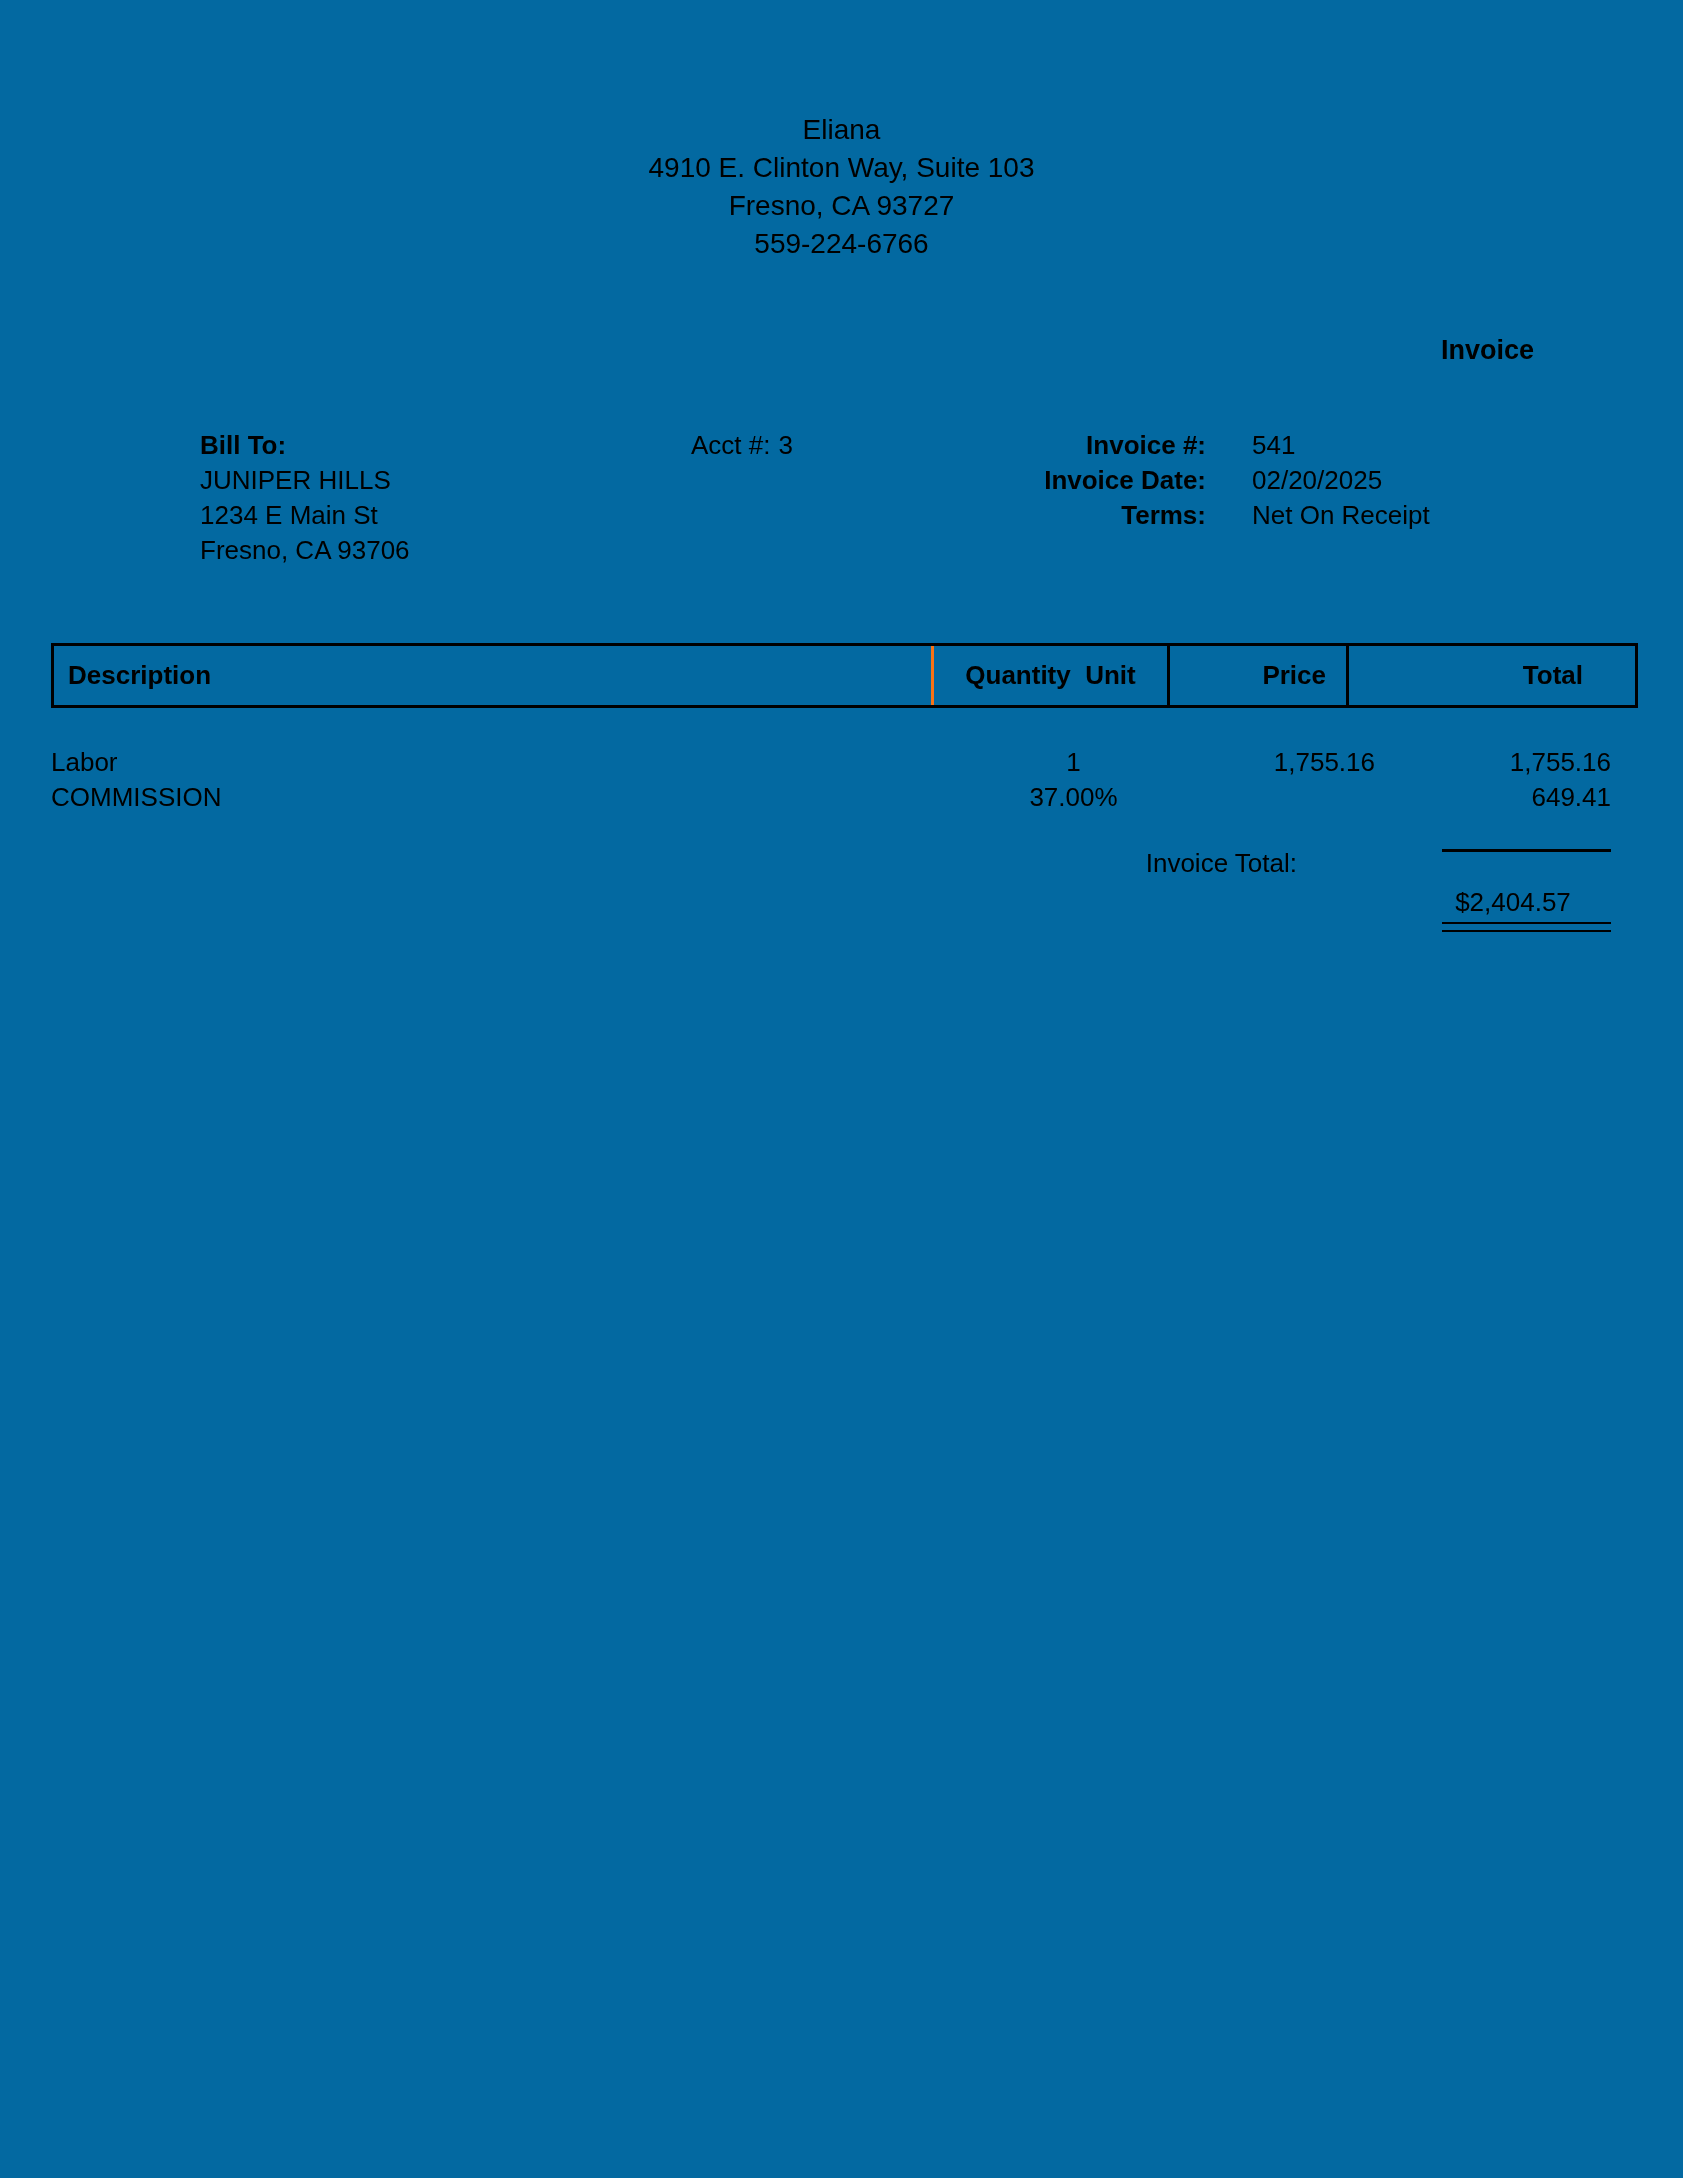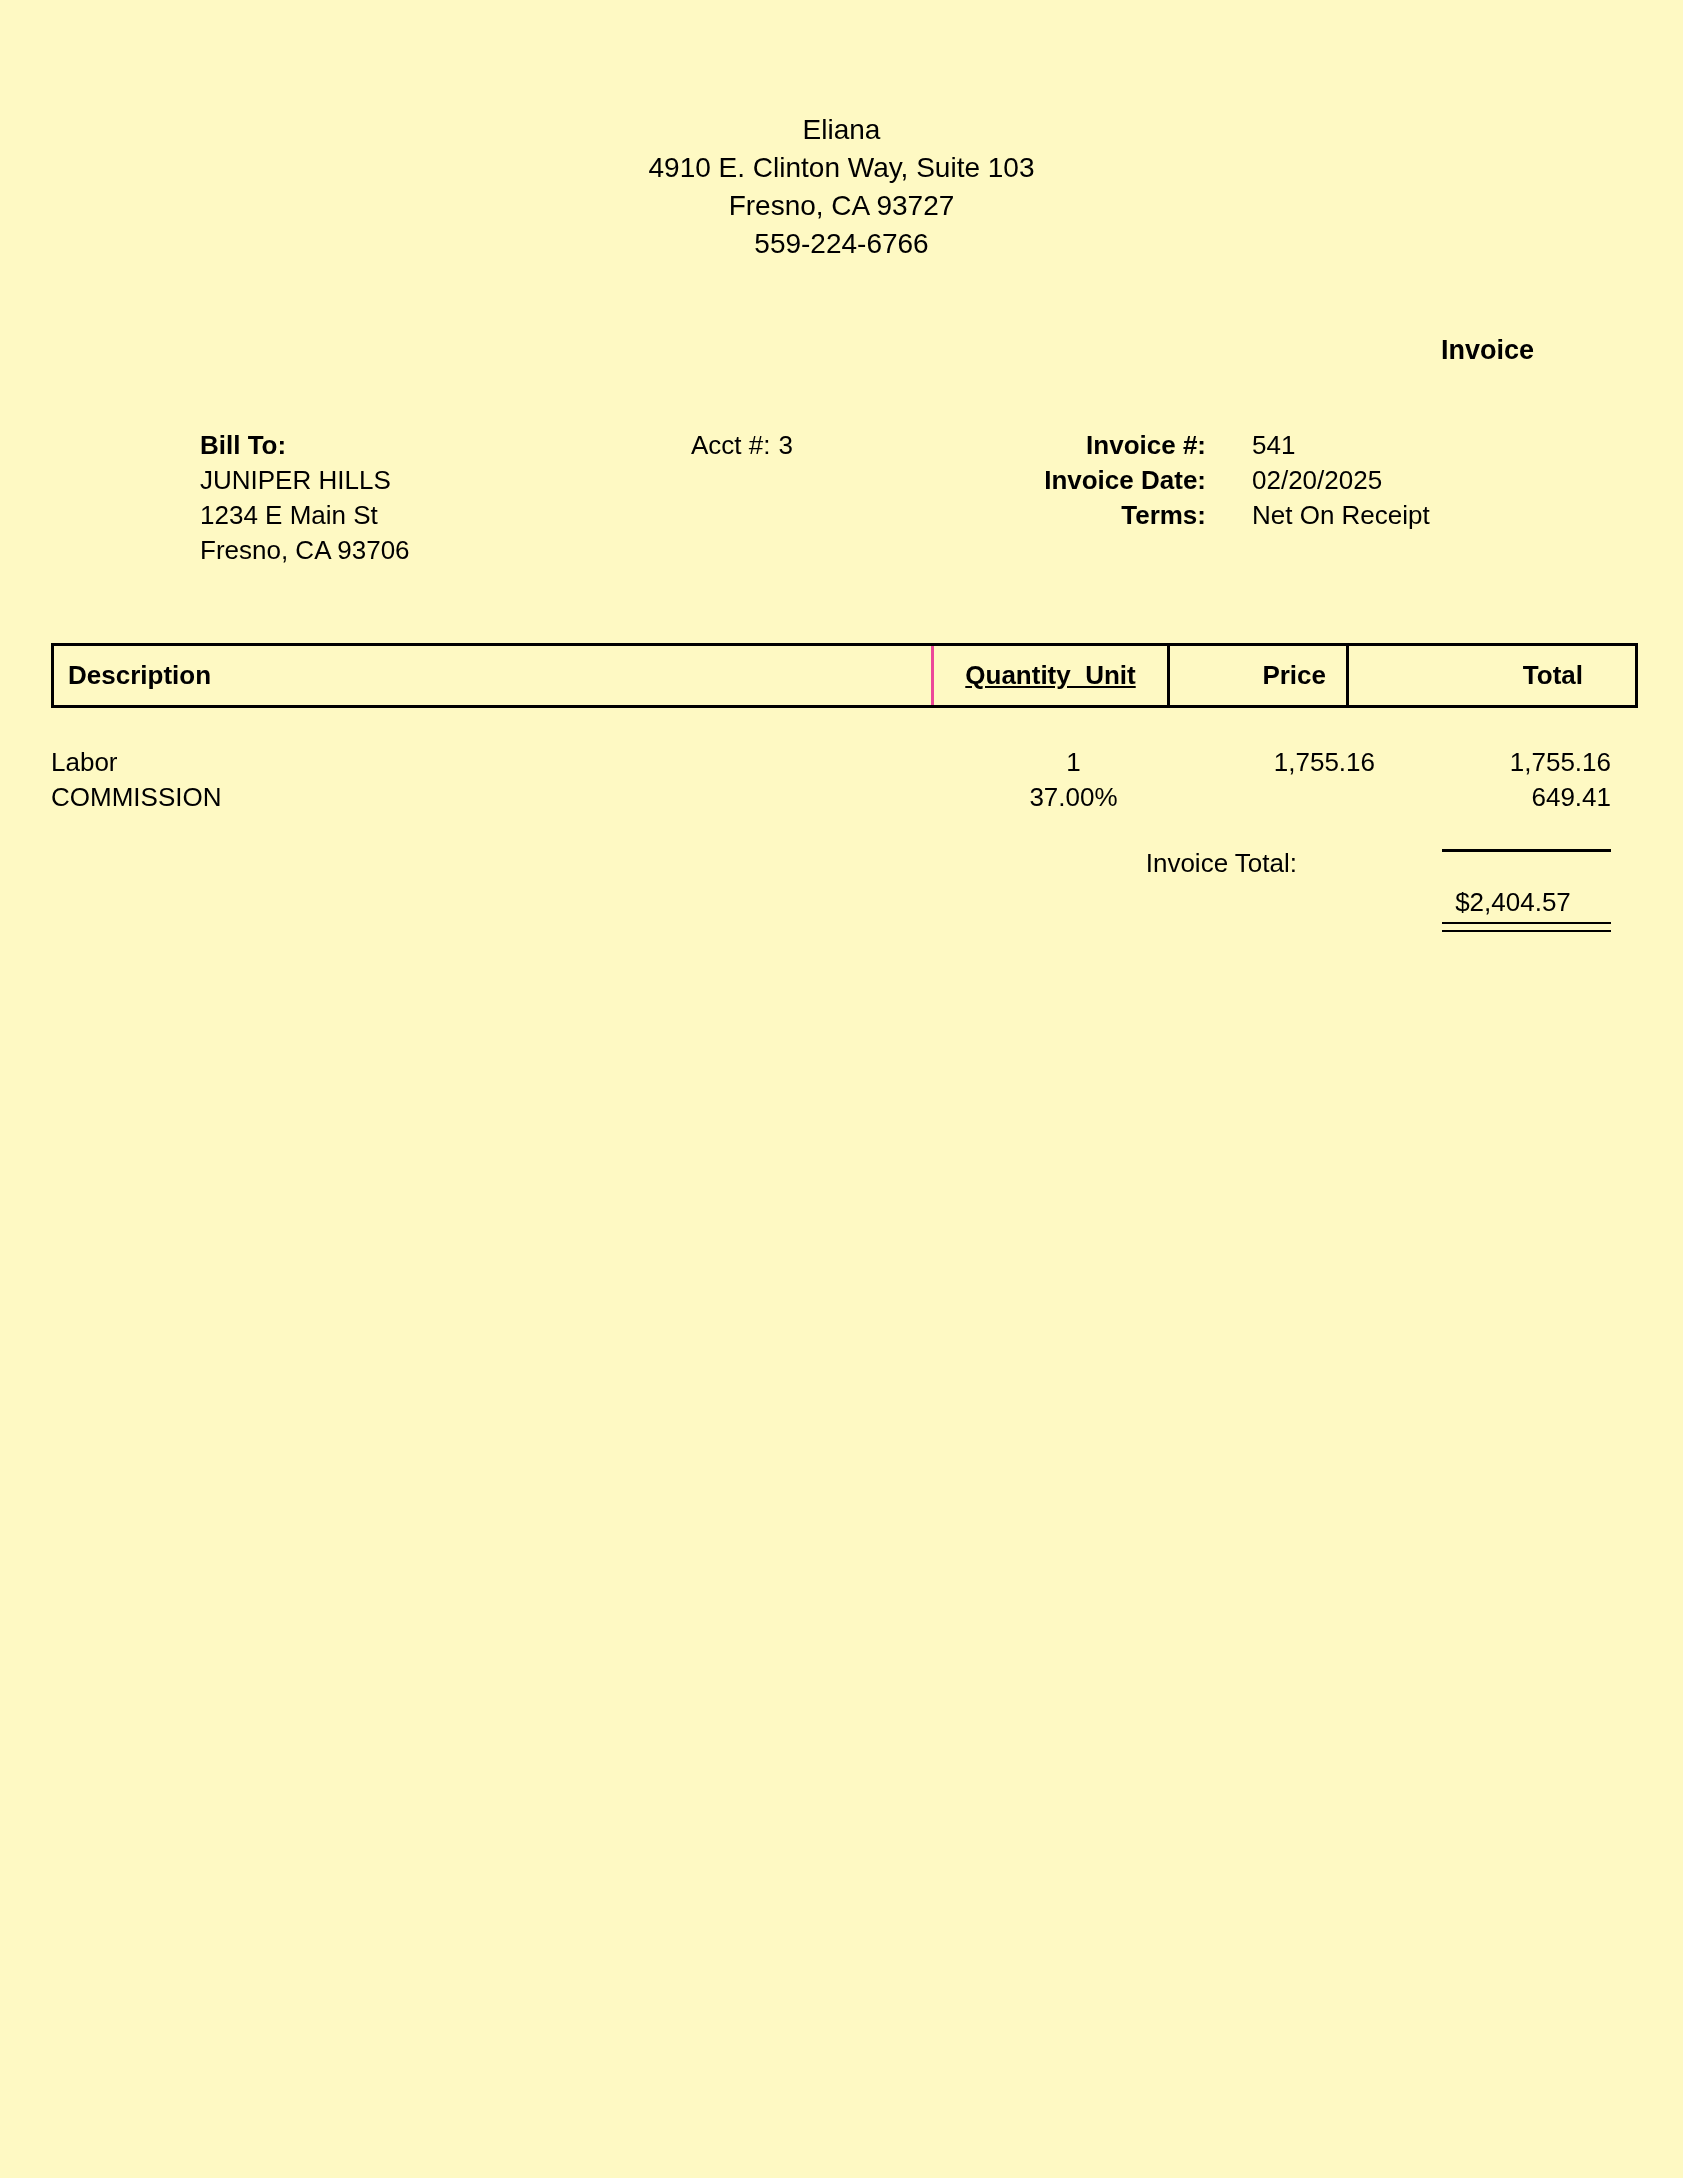"Eliana" .page { background: #fef9c3 -> #0369a1 }
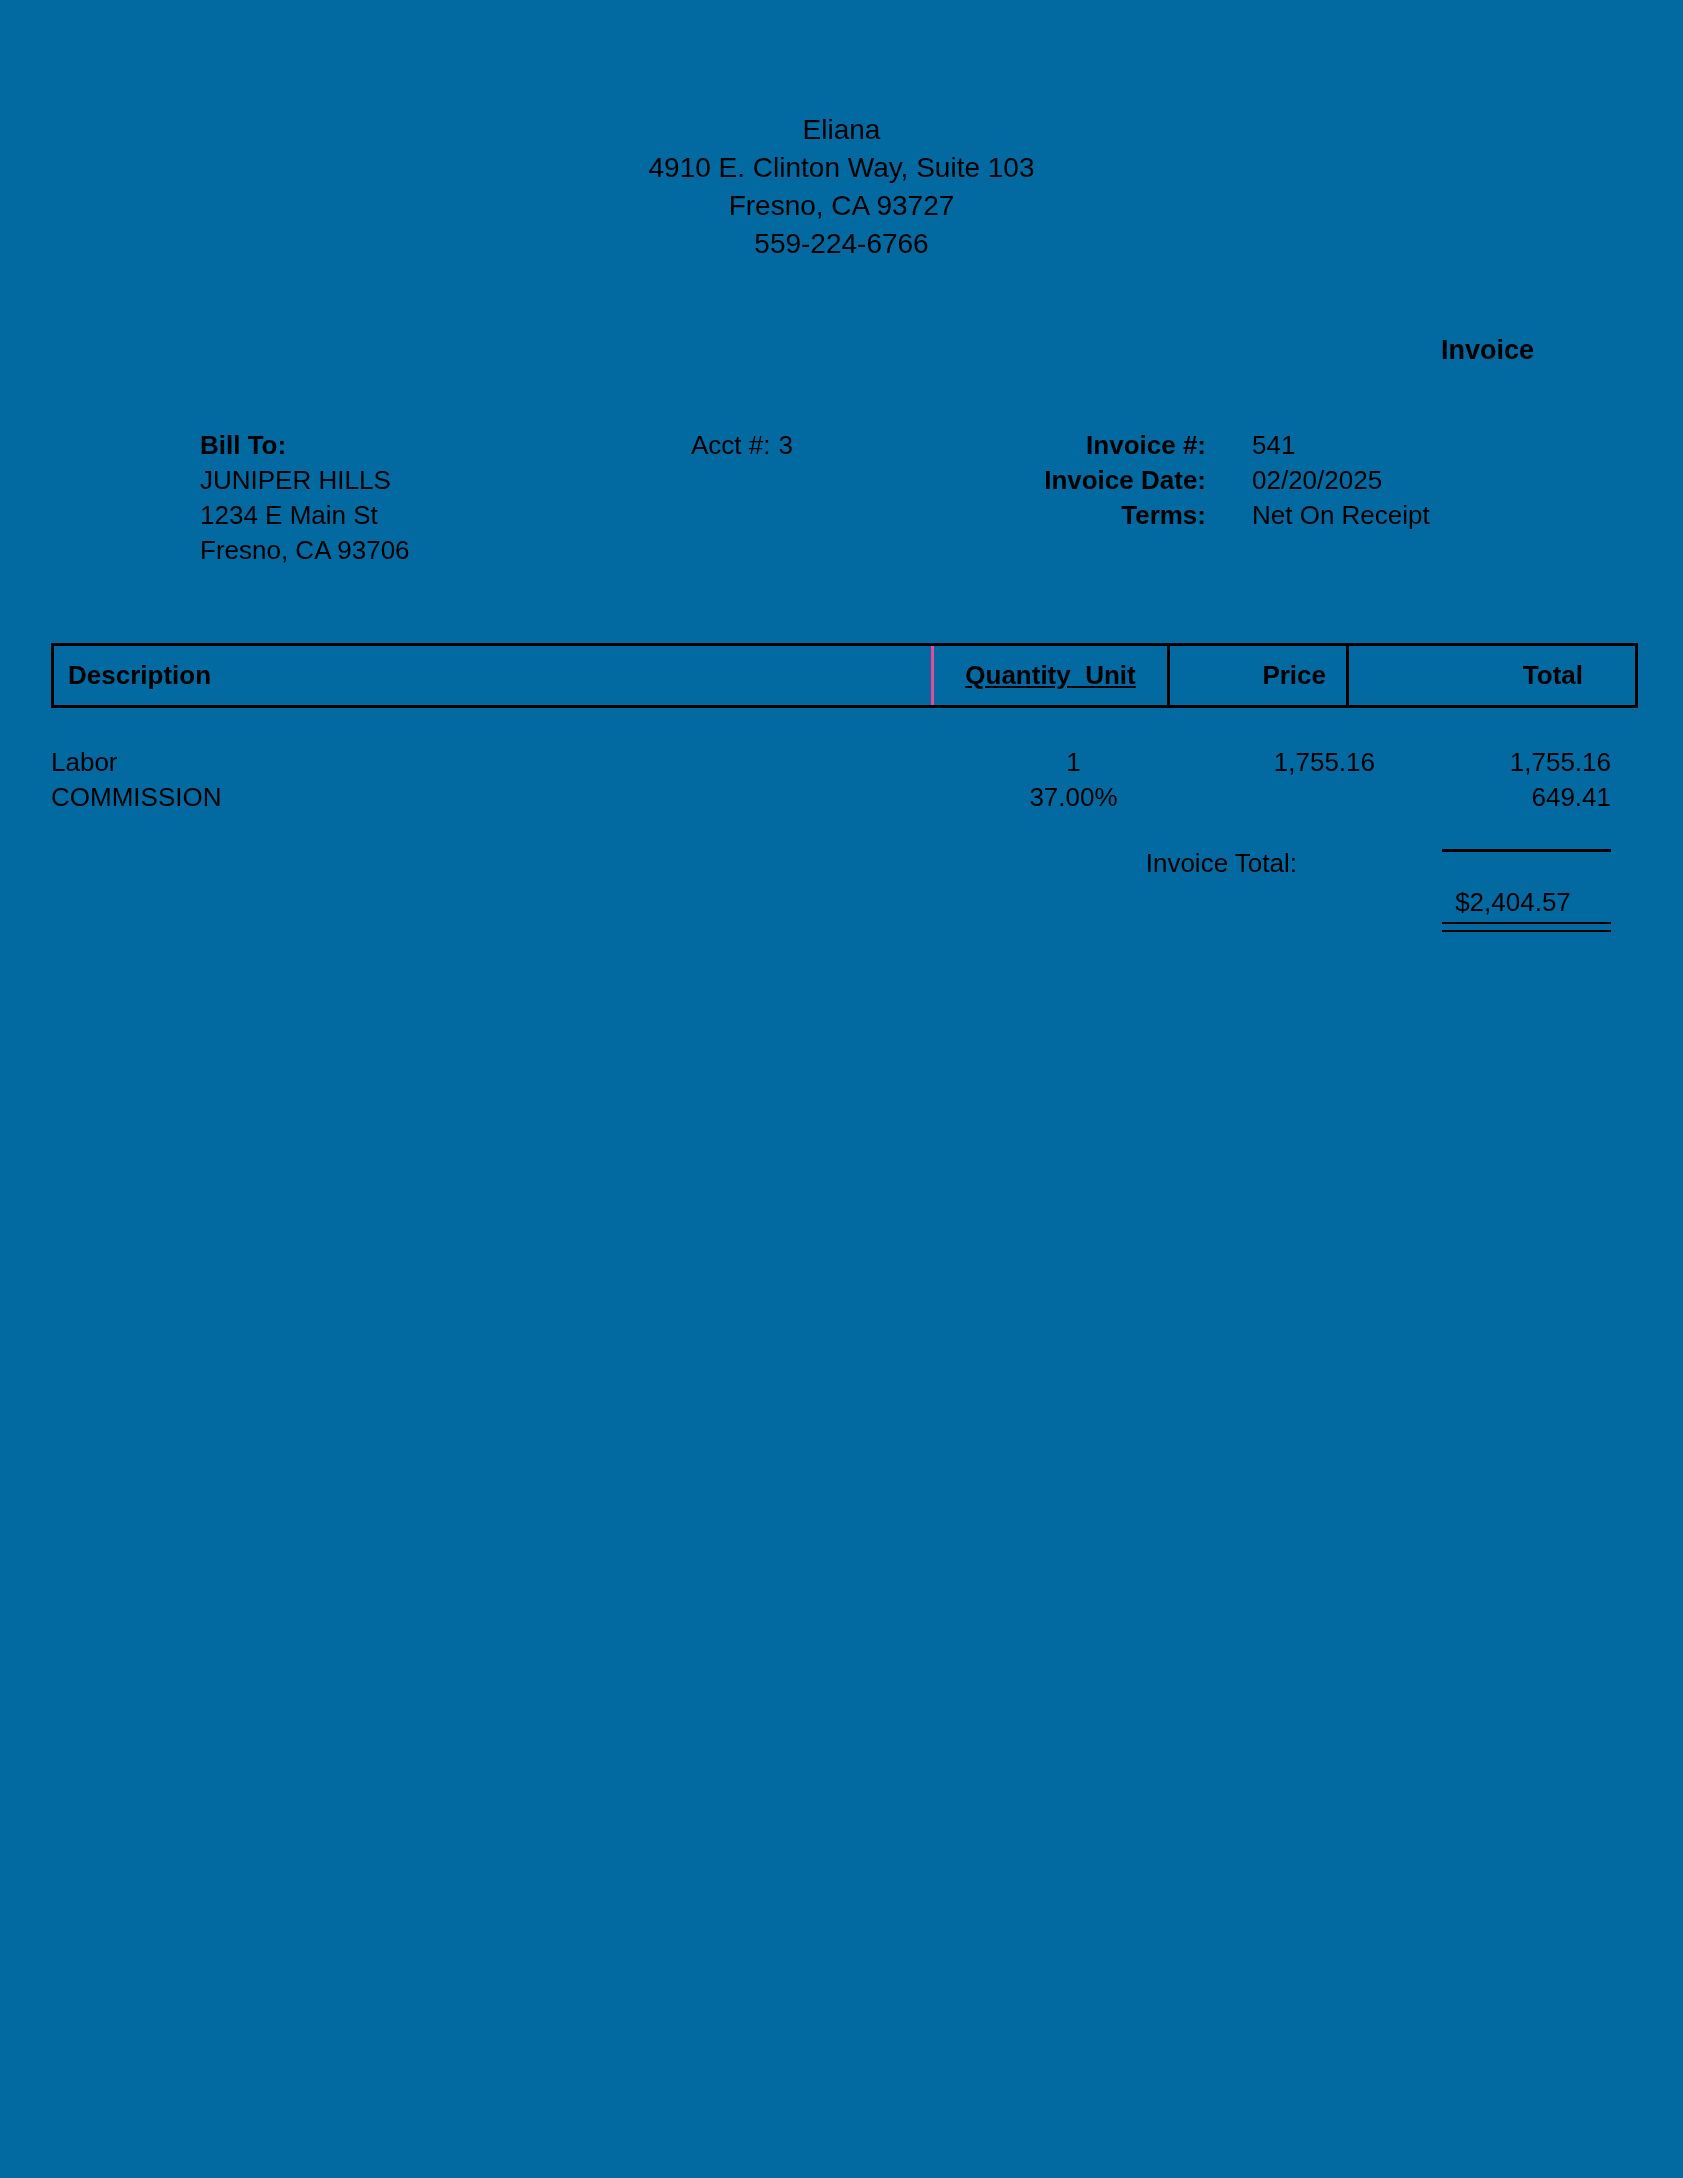"Quantity Unit" .th-qty { border-left: 3px solid #ec4899 -> 3px solid #f97316; text-decoration: underline -> none }
